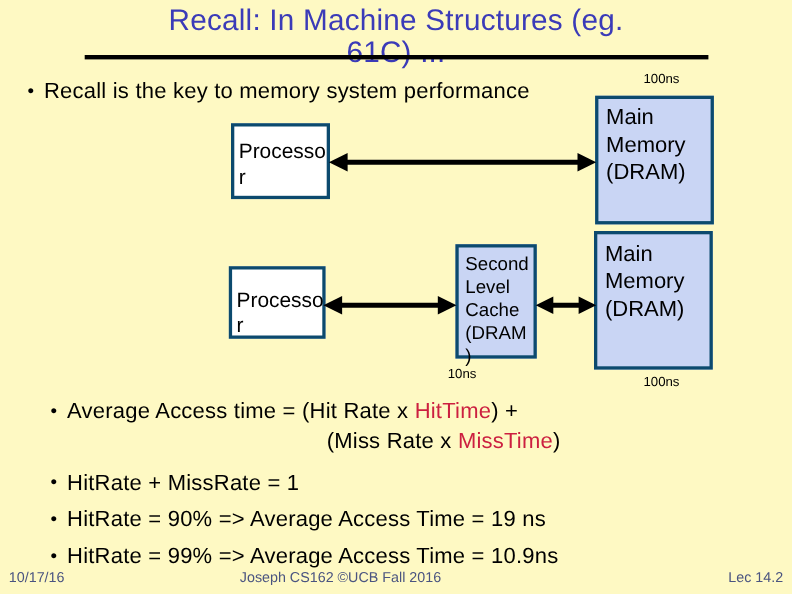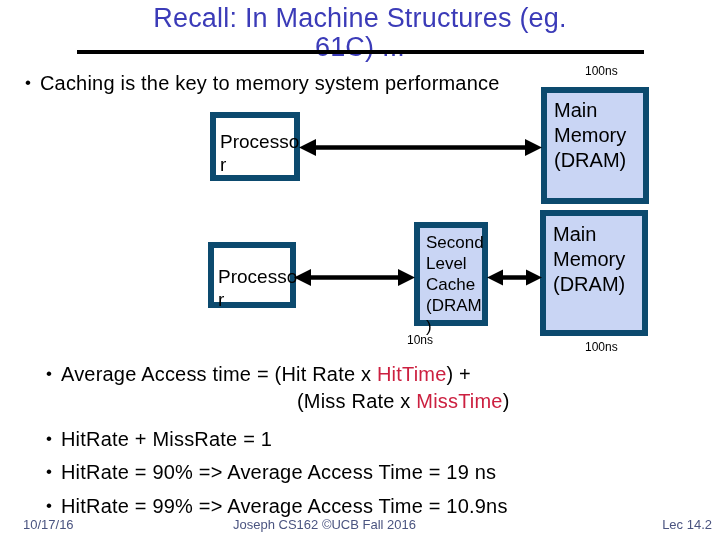"Recall: In Machine Structures (eg." .slide { background: #ffffff -> #fef9c3 }
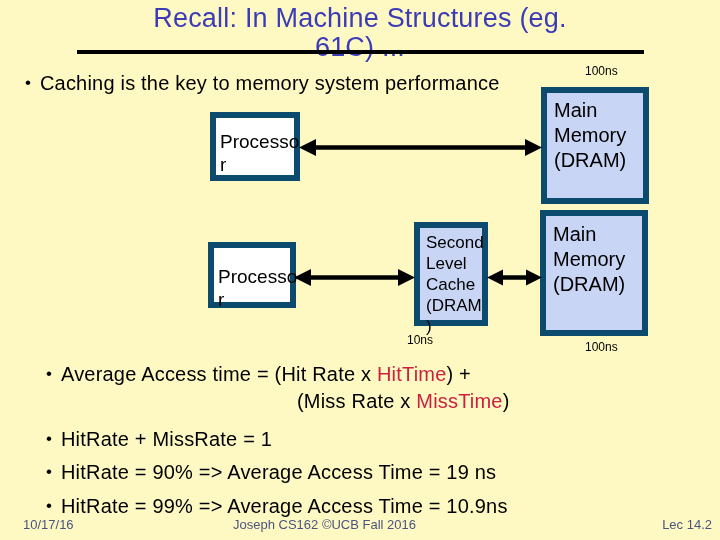"Caching is the key to" span.body-txt { text: Caching -> Recall }
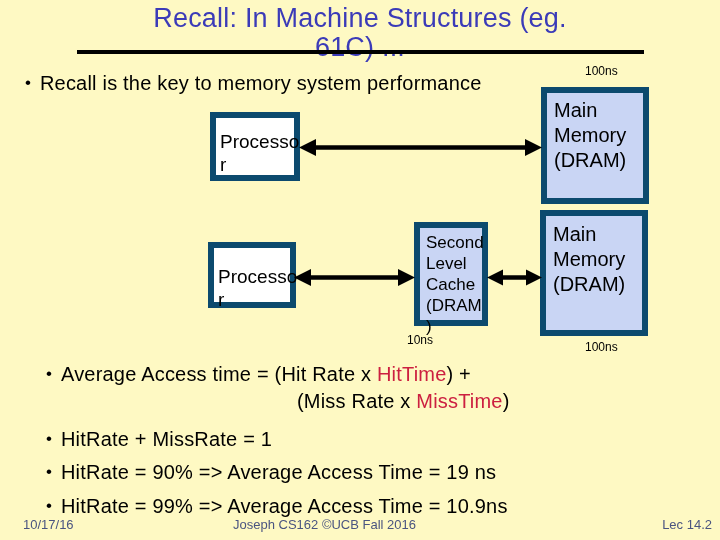"Main" .dbox { border: 6px solid #0c4a6e -> 3px solid #0c4a6e }
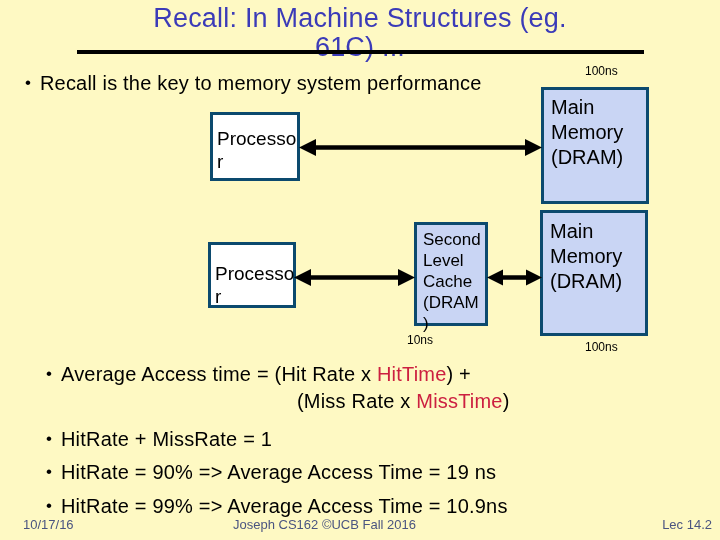"10/17/16" .footer { margin-left: 15px -> none }
